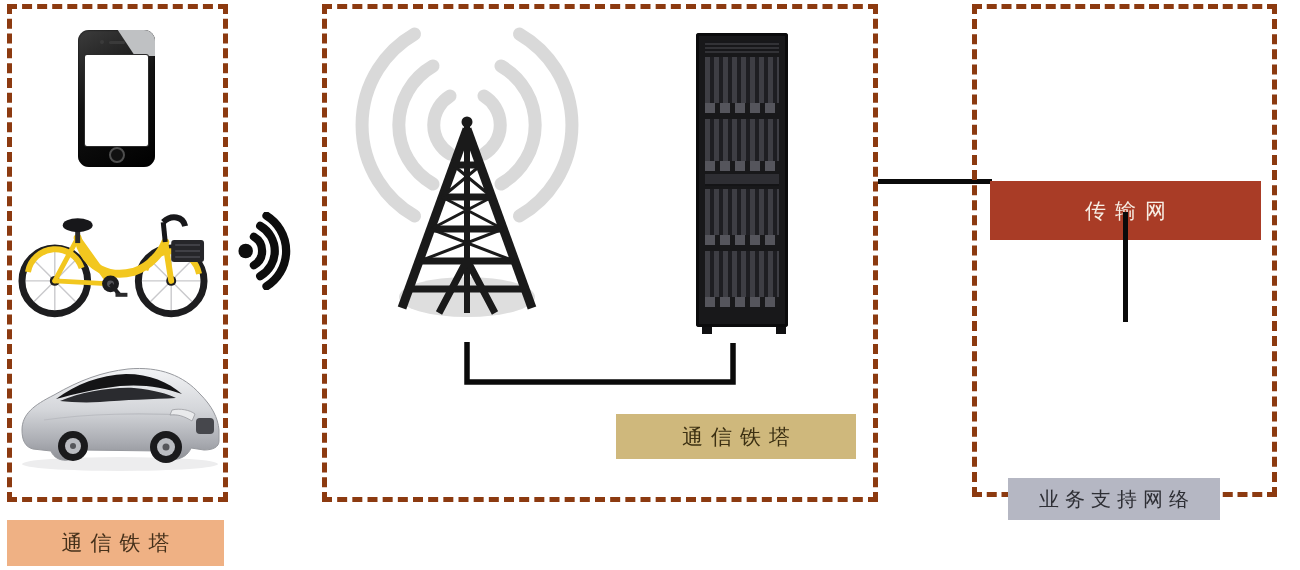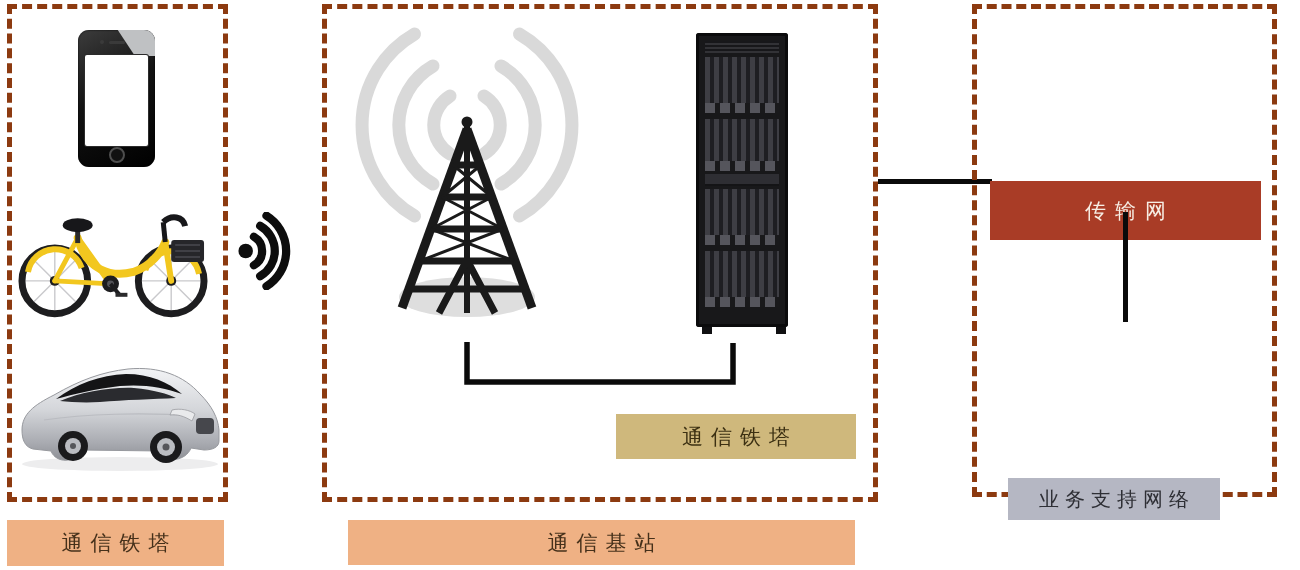"通信基站" div.tag { html: <div>通信基站</div> -> none }
